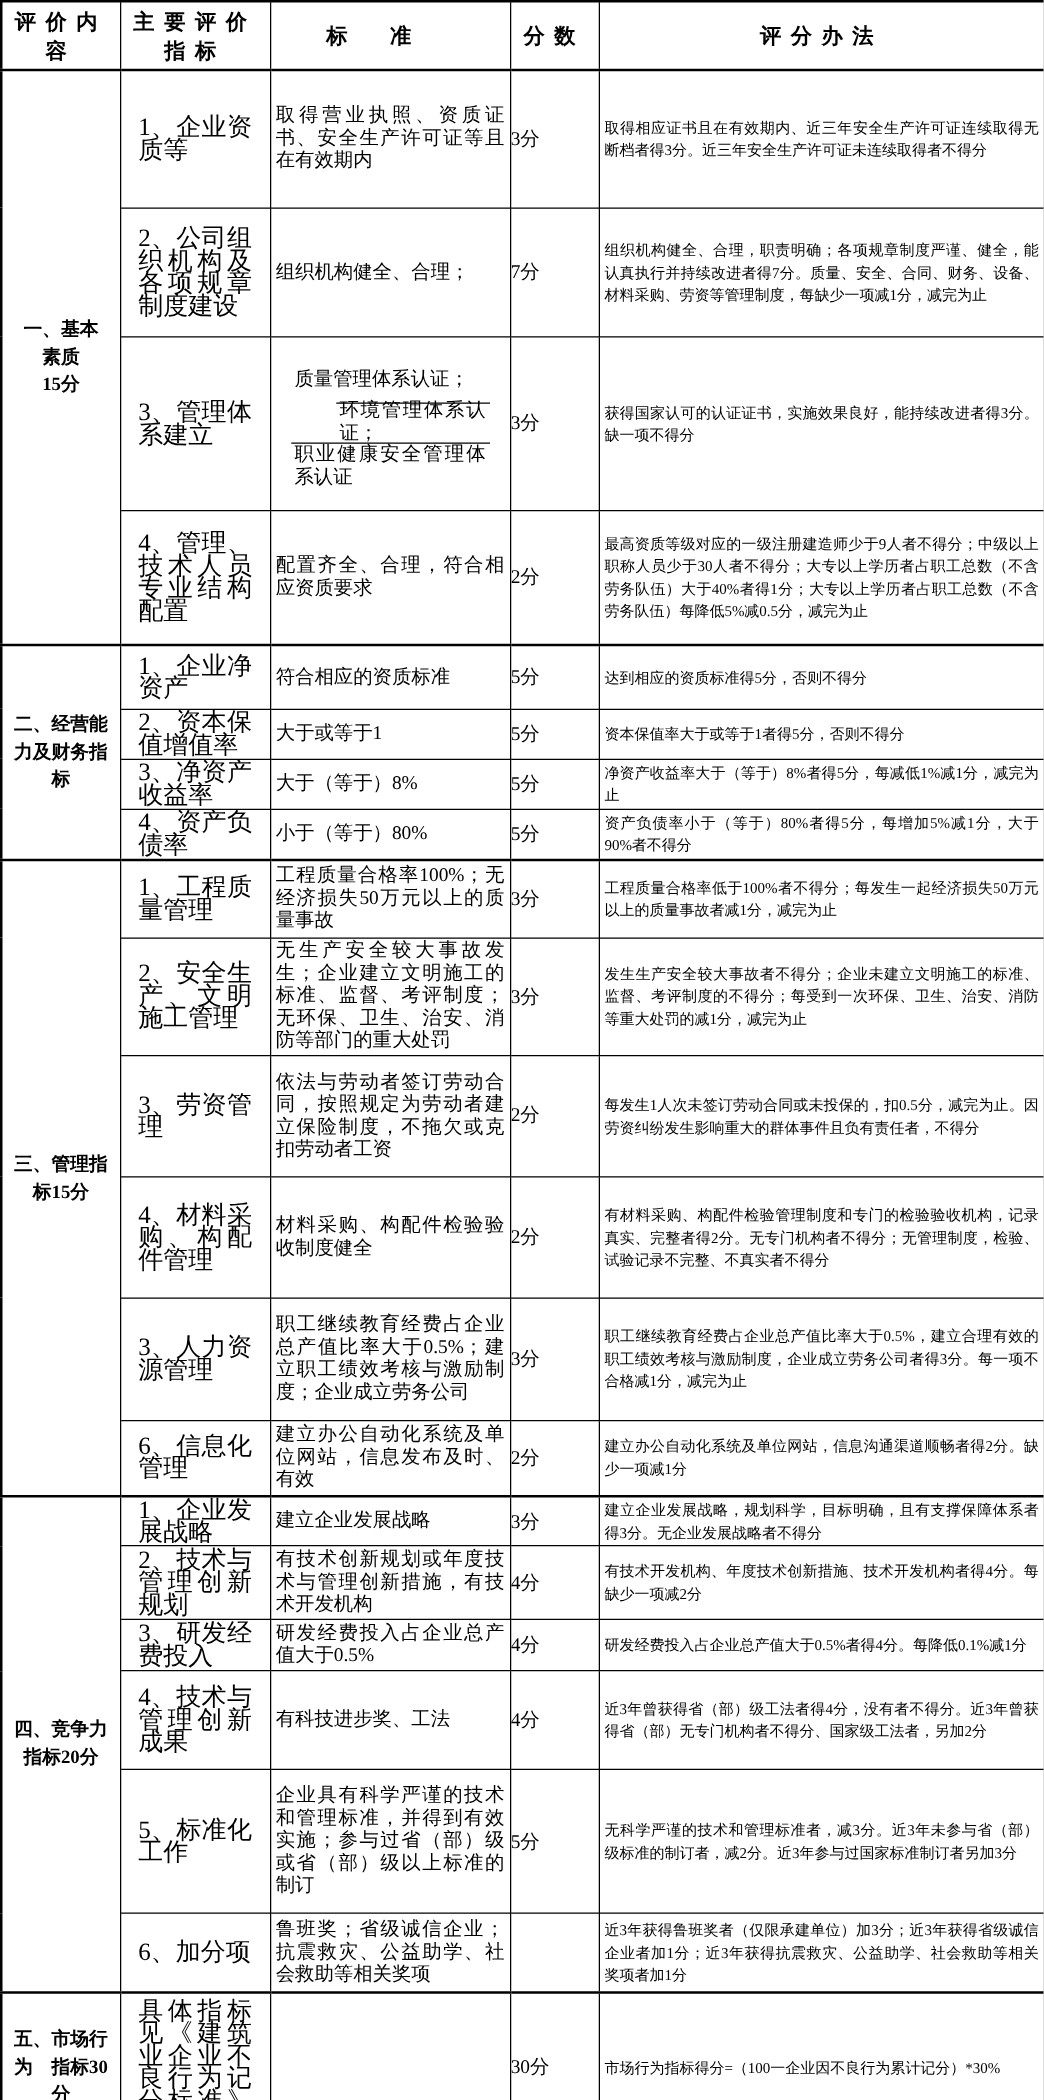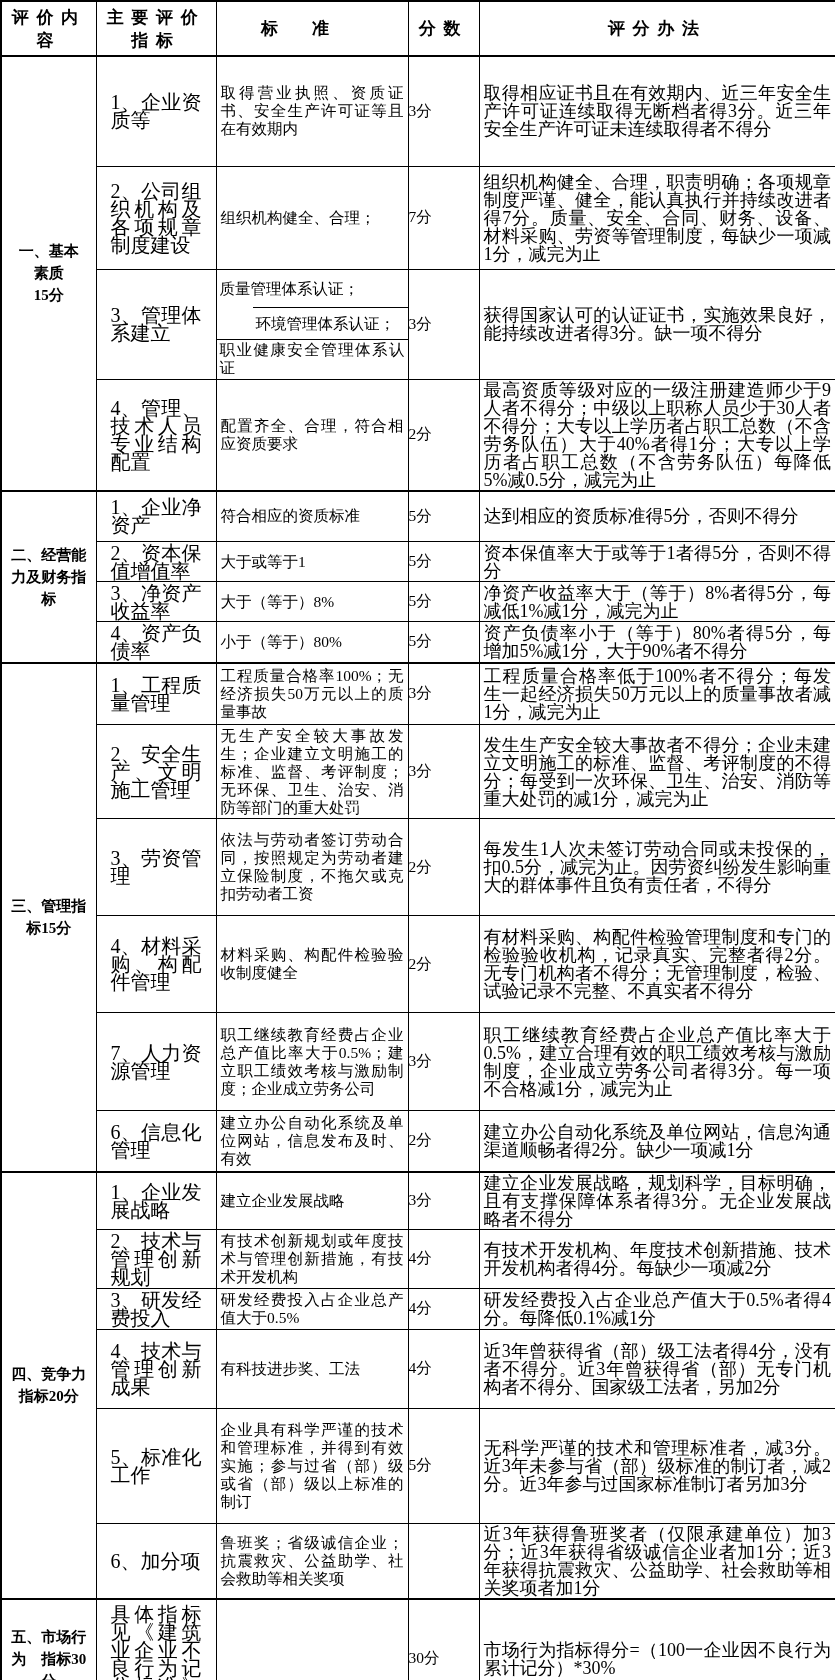"取得相应证书且在有效期内、近三年安全生产许可证连续取得无断档者得3分。近三年安全" .c5 { font-size: 18px -> 12px }
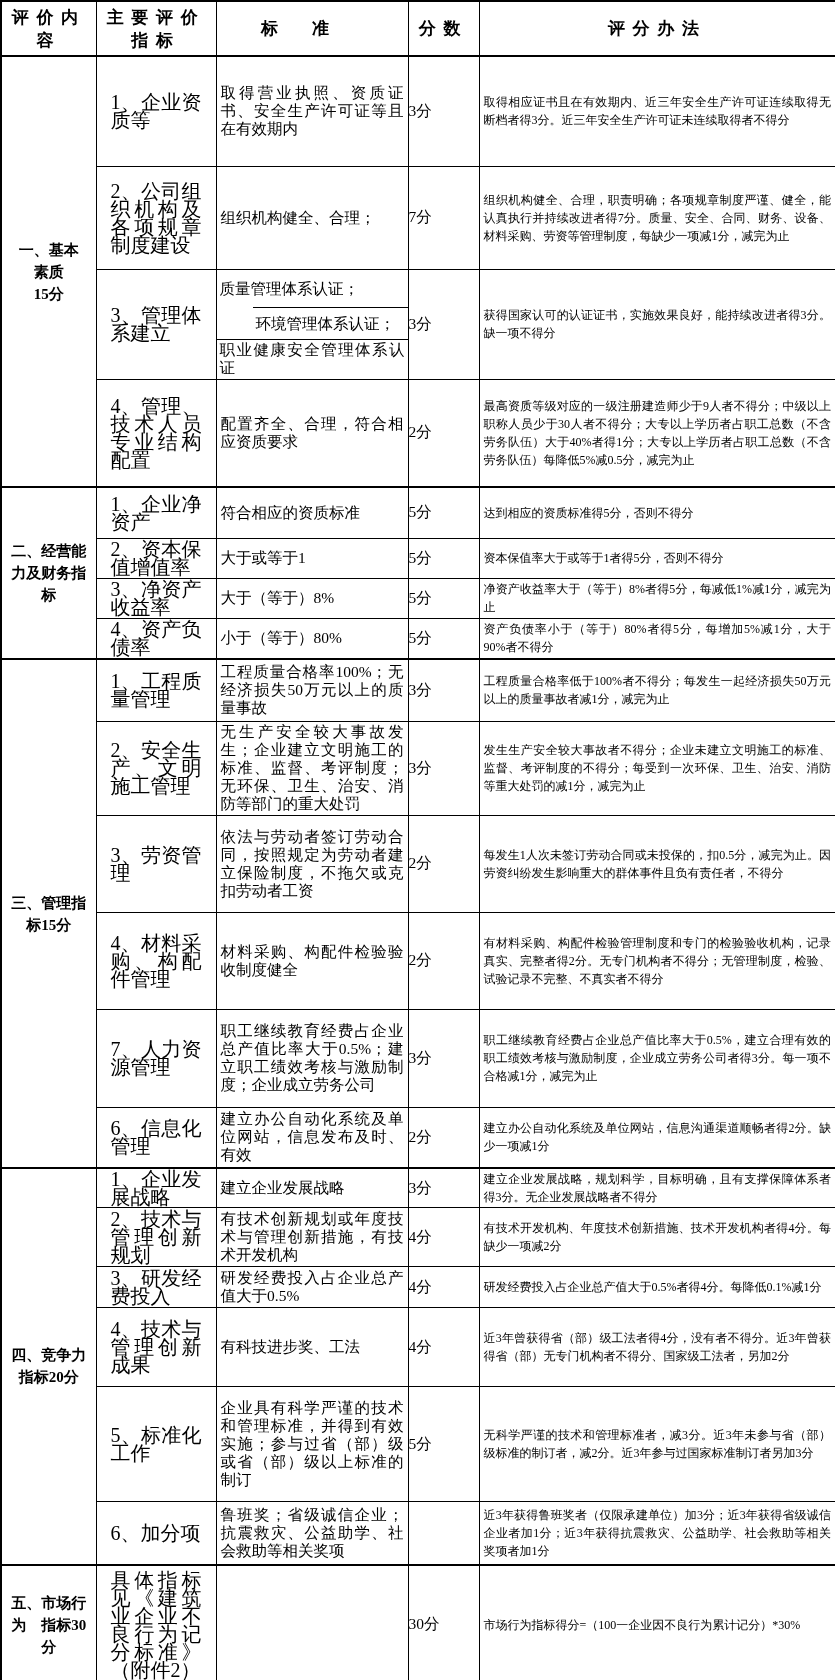"质量管理体系认证；" .c3.nopad { padding: 0 -> 16px }
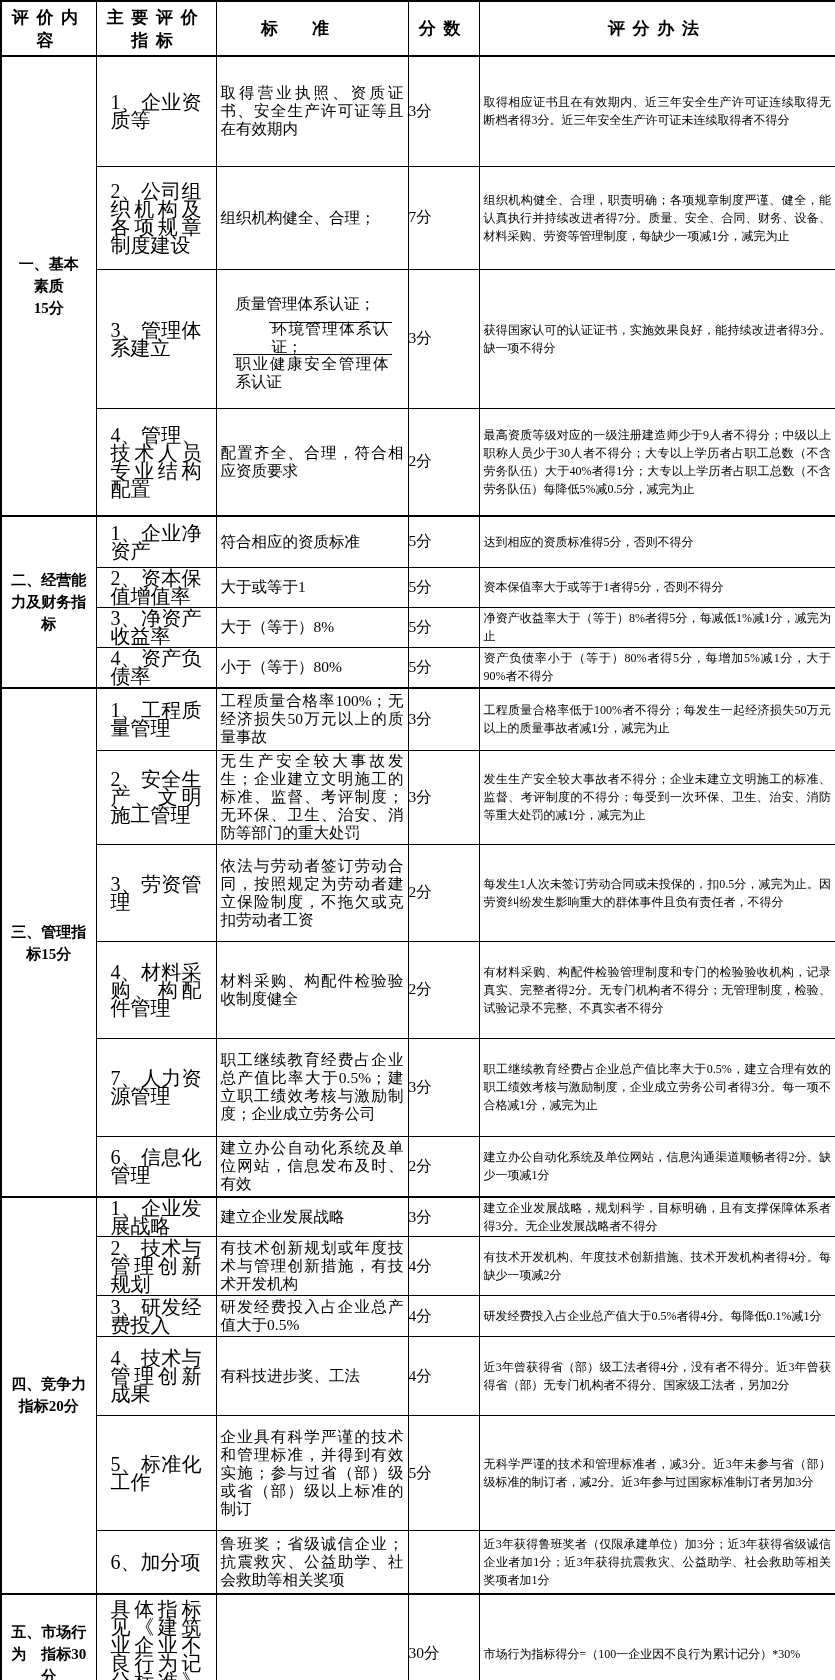"7、人力资源管理" td.c2 { text: 7 -> 3 }
